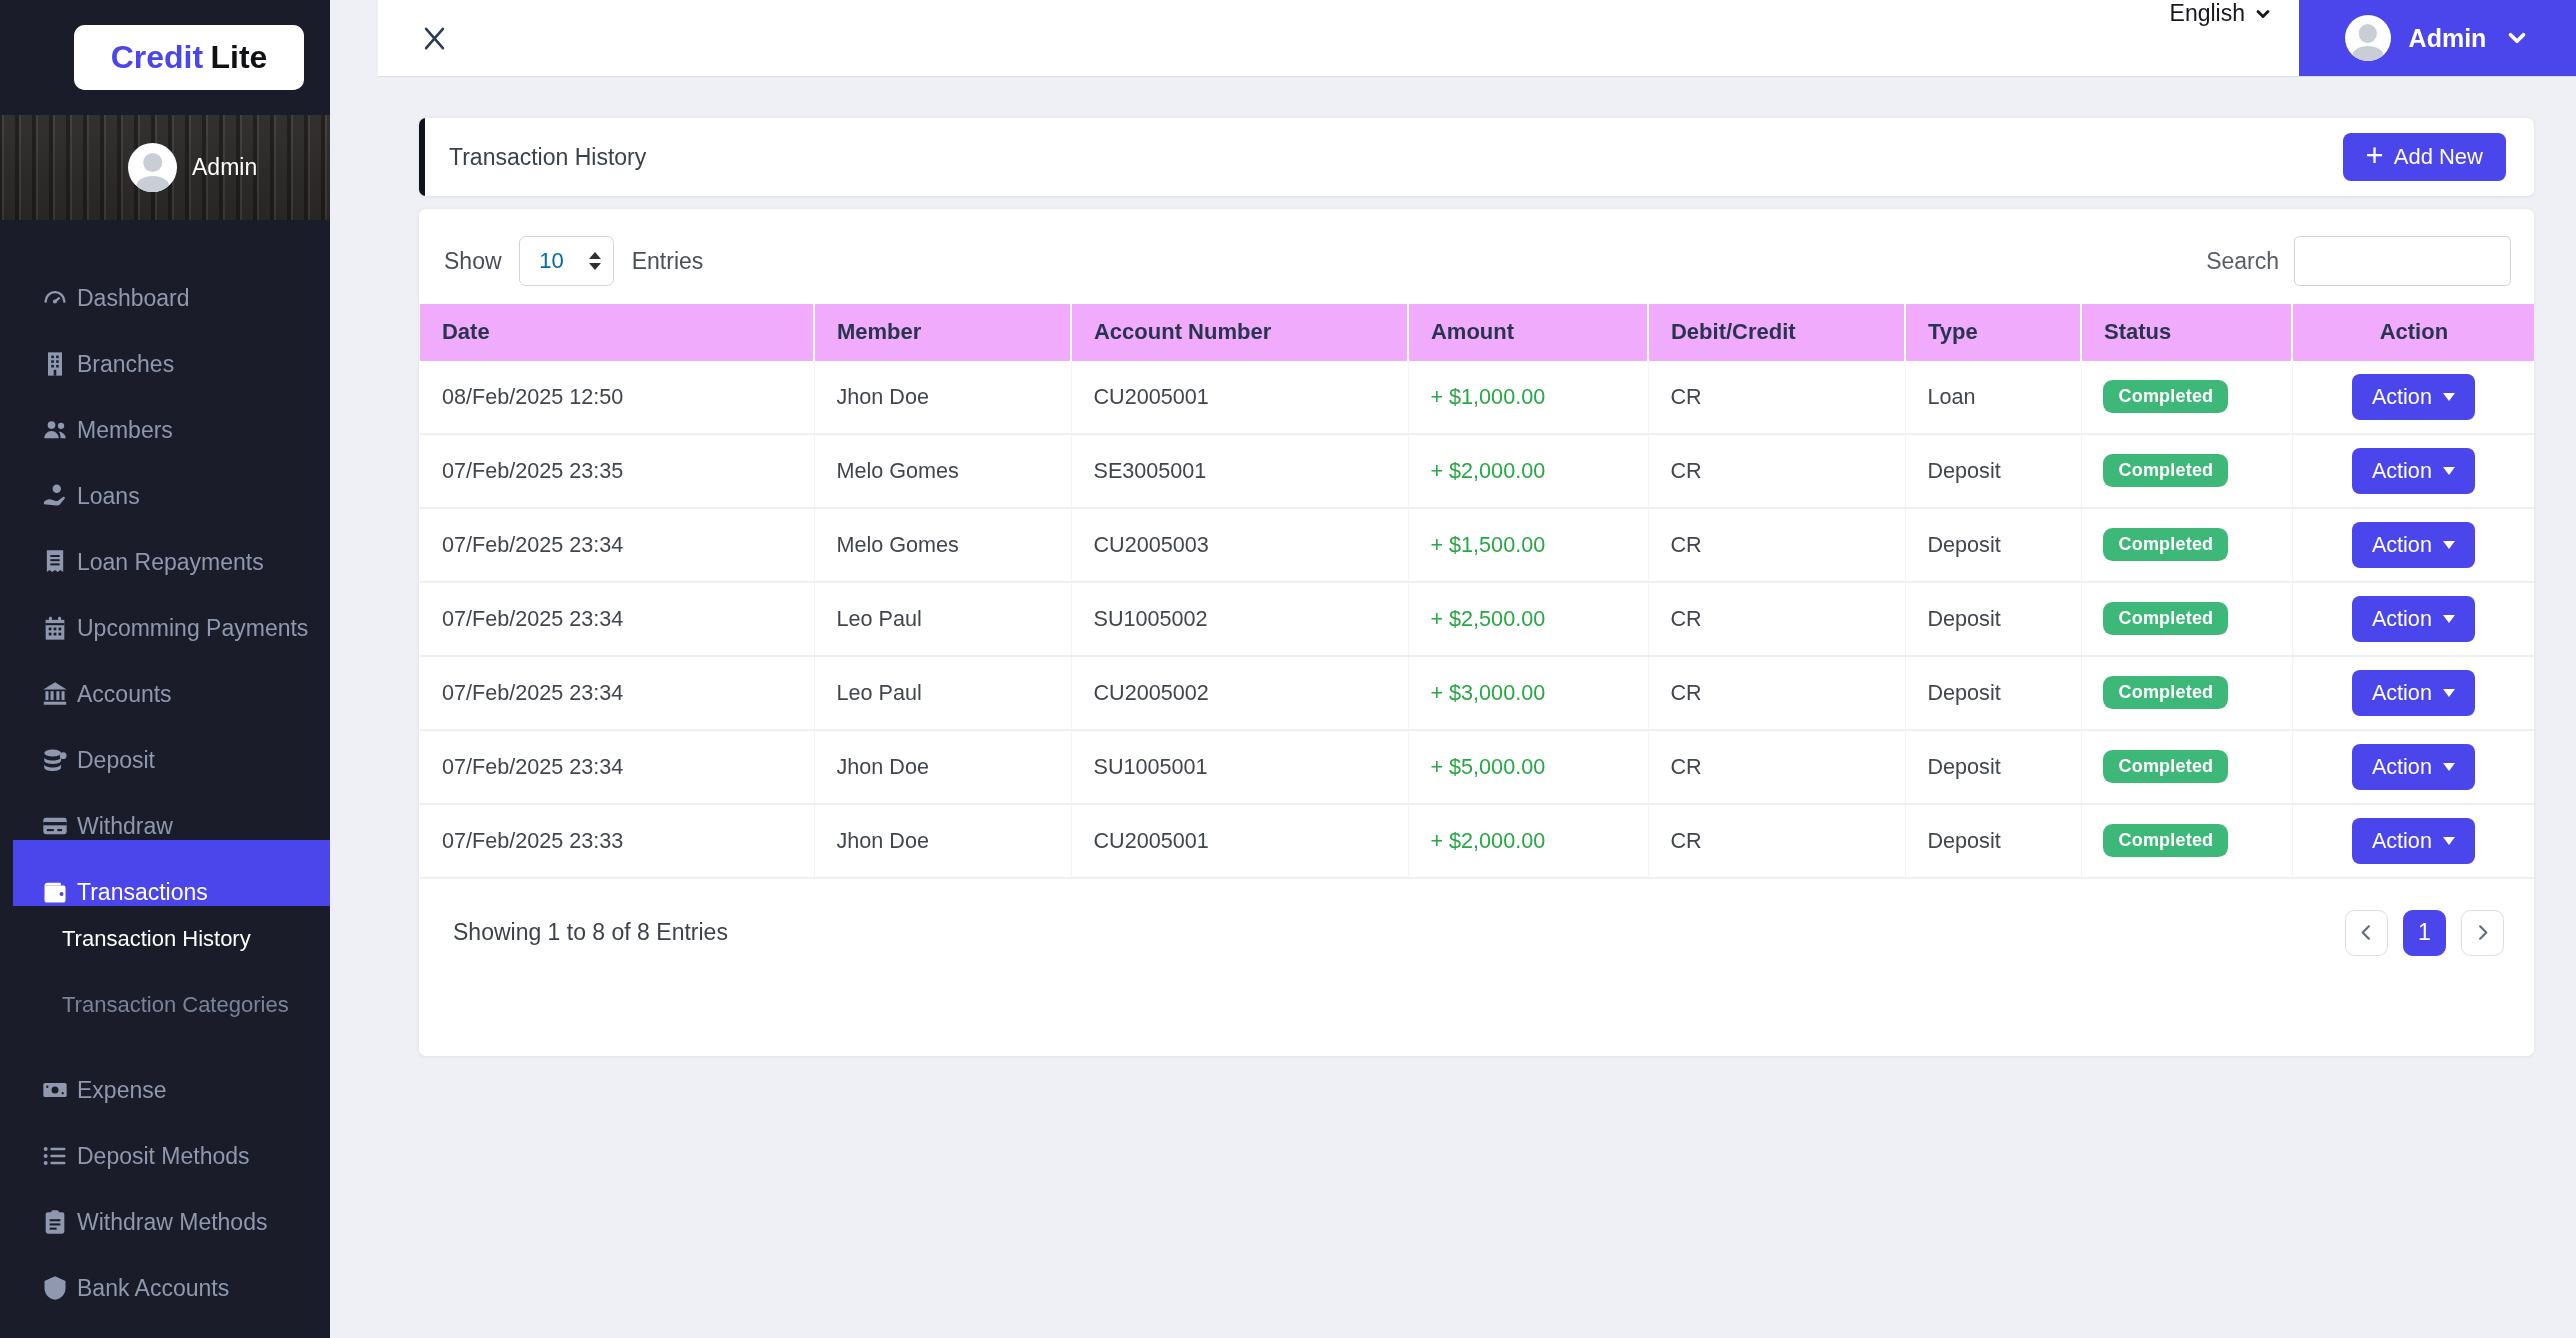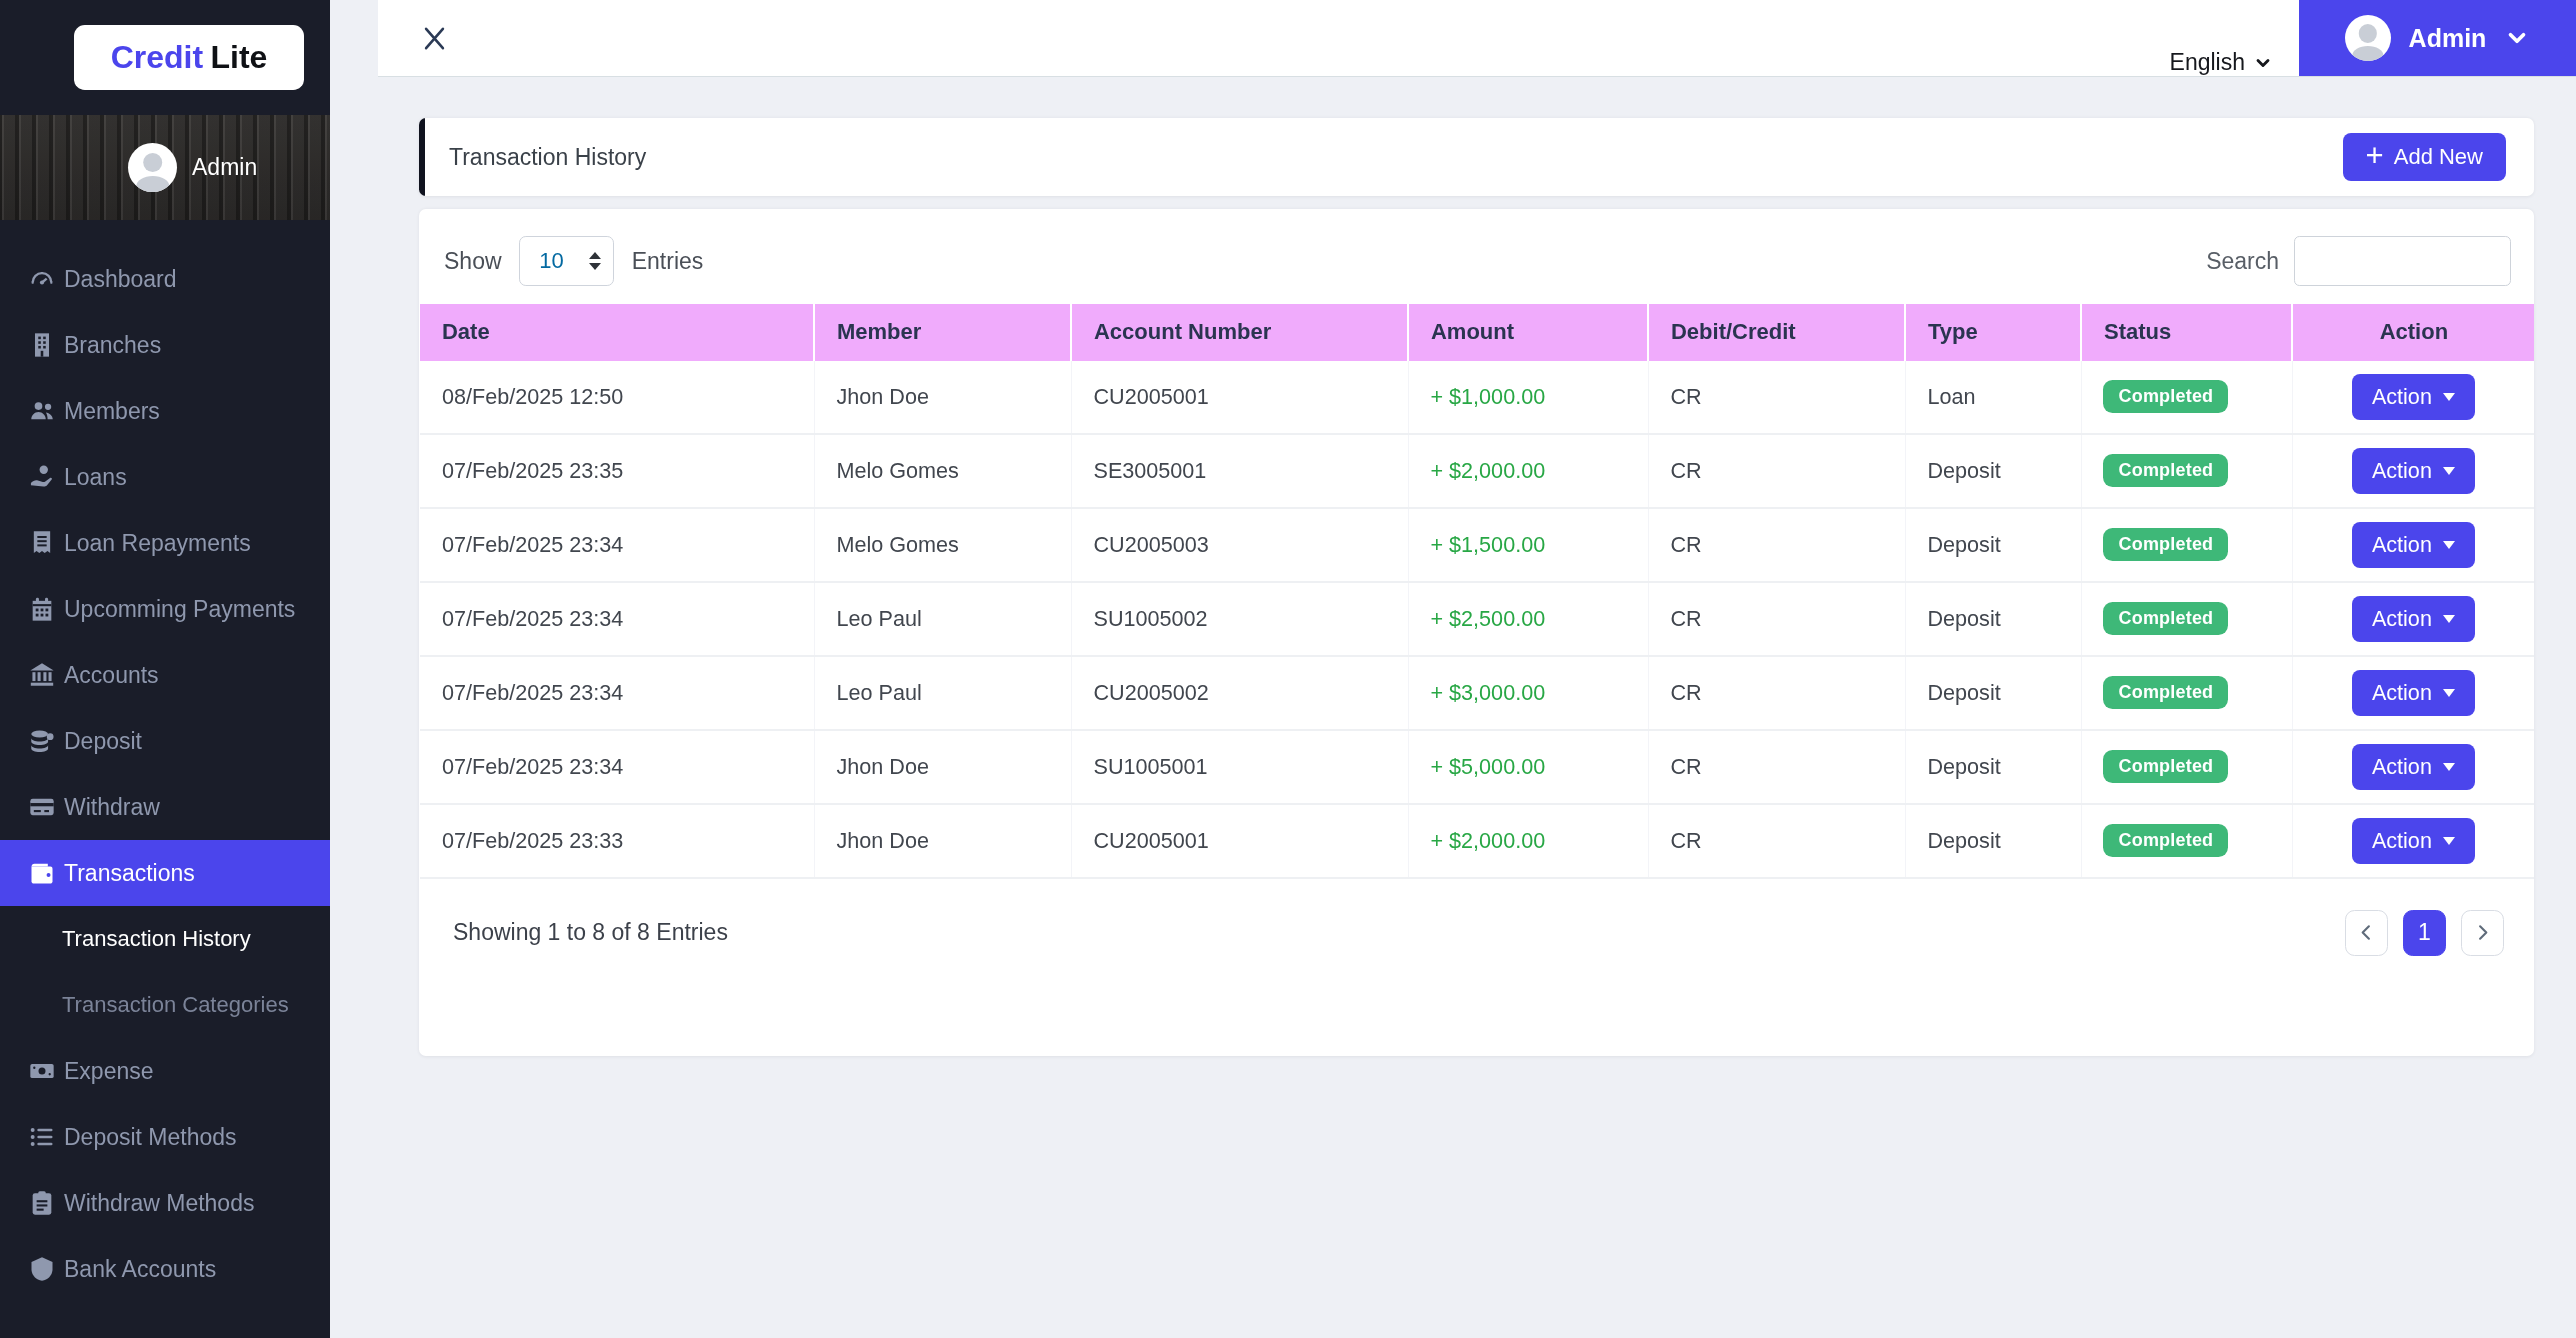"English" .topbar-right { align-items: flex-end -> flex-start }
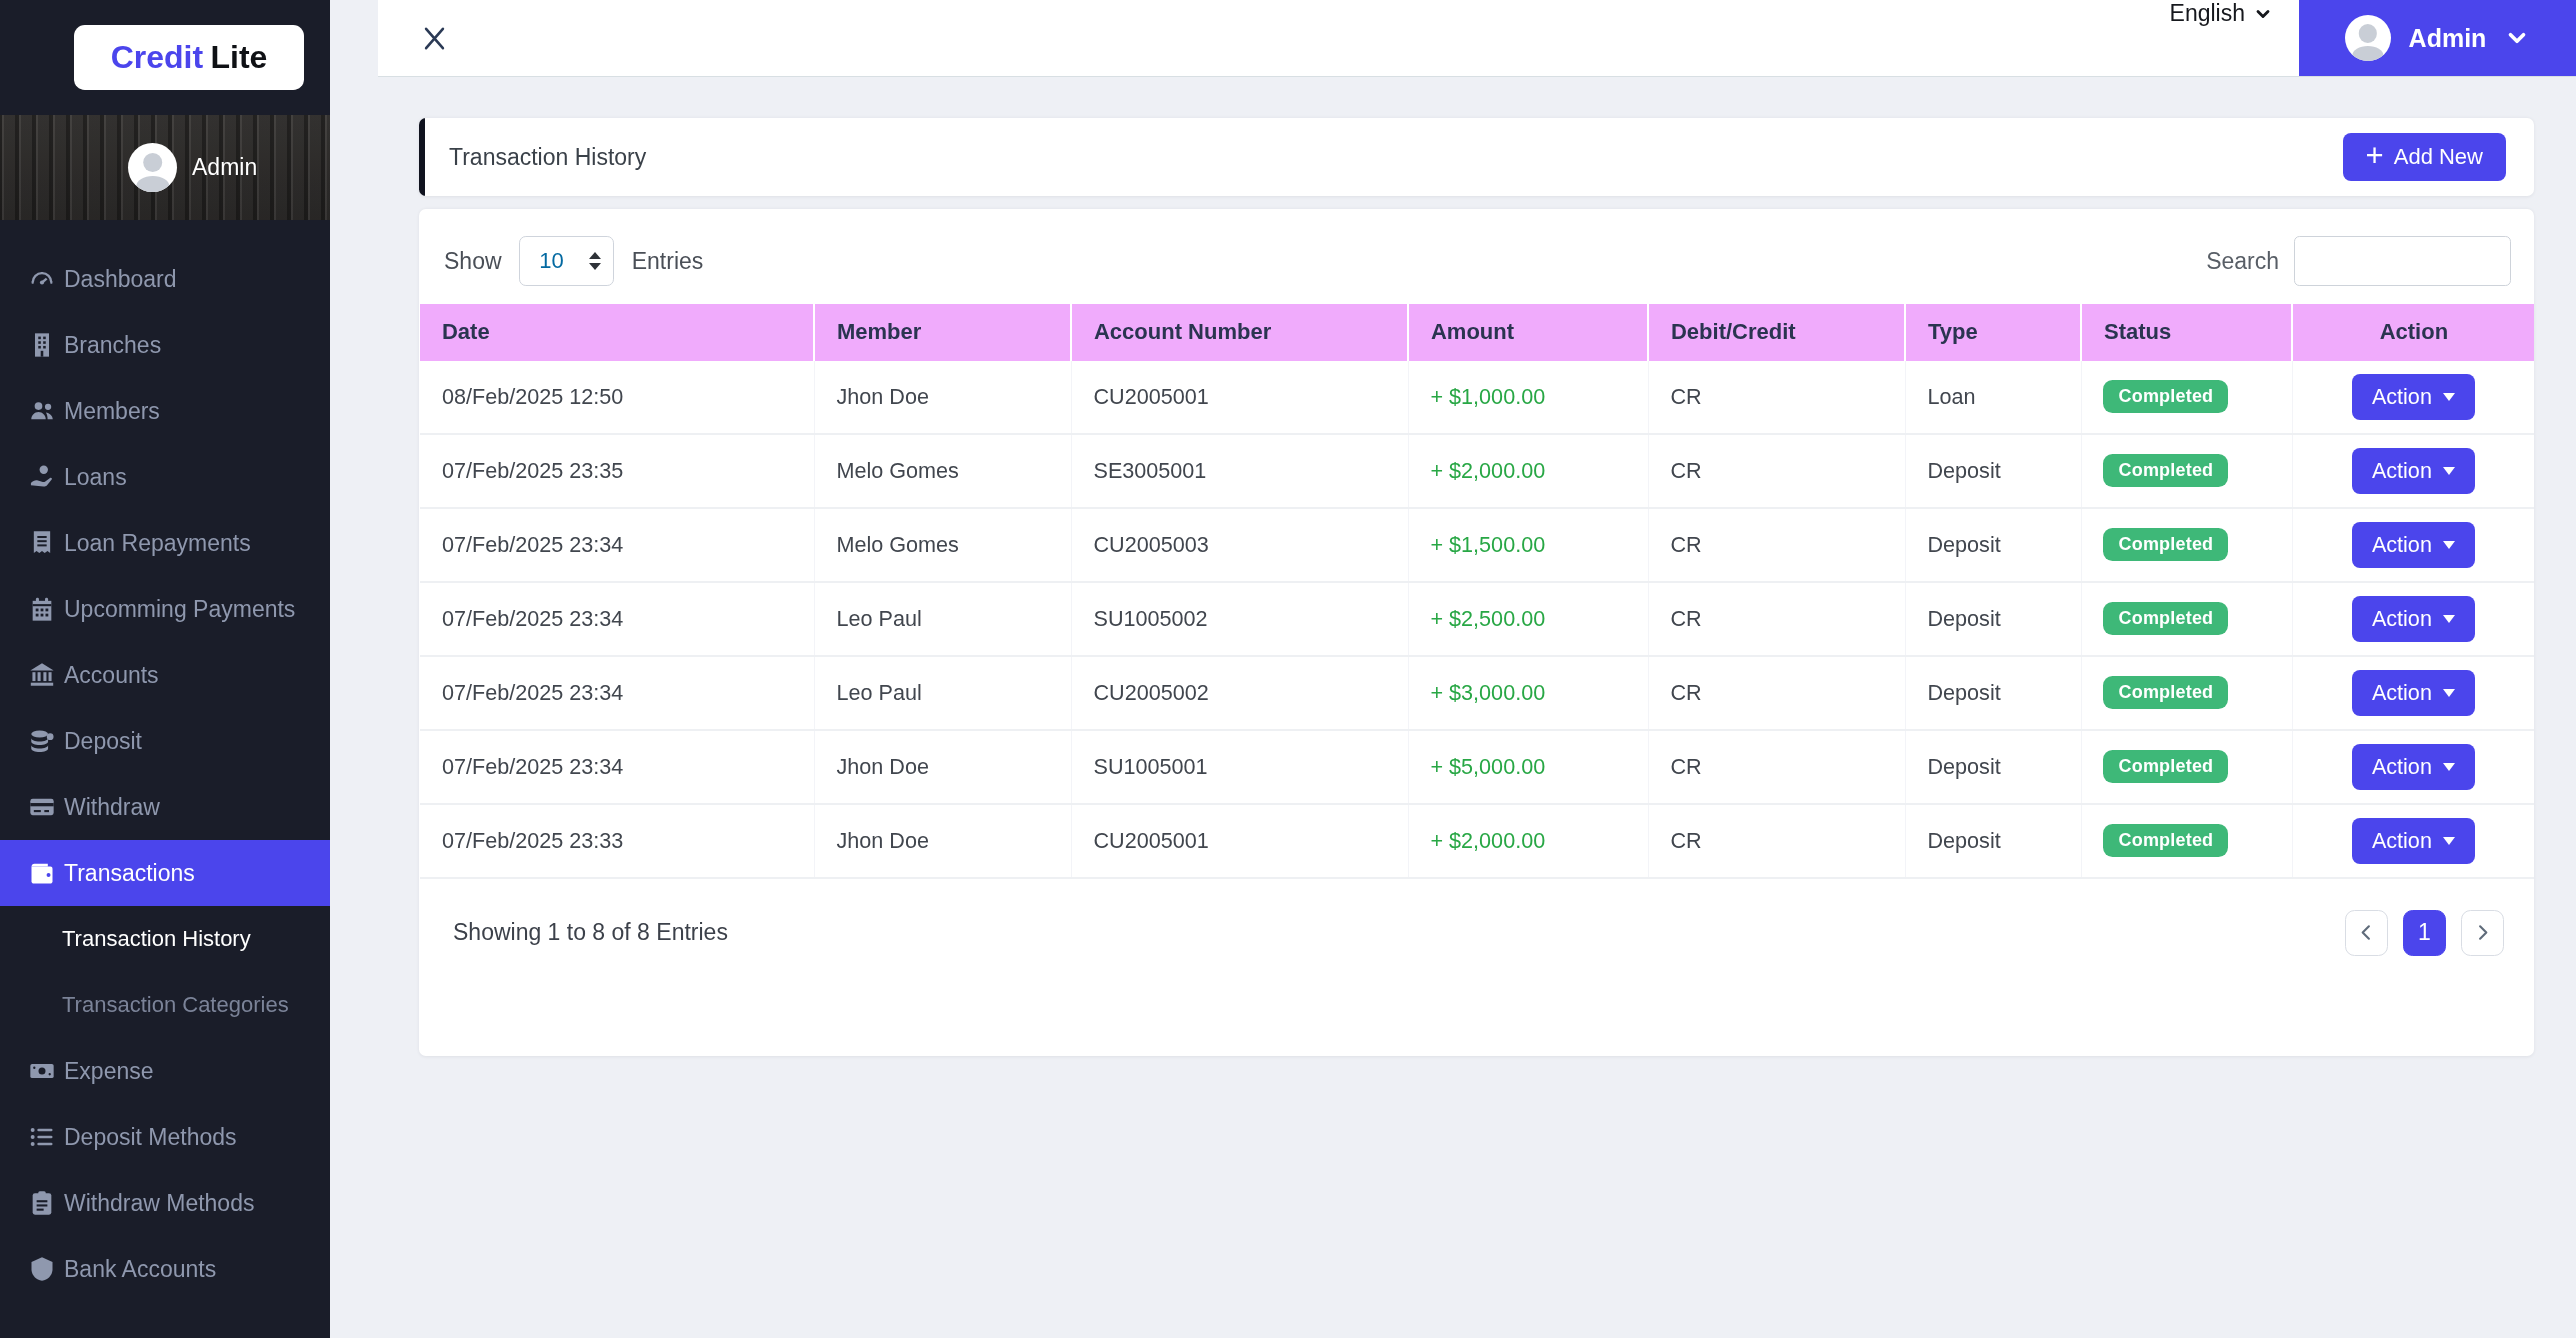"Dashboard" .menu-item { align-items: center -> flex-end; margin-left: none -> 13px }
